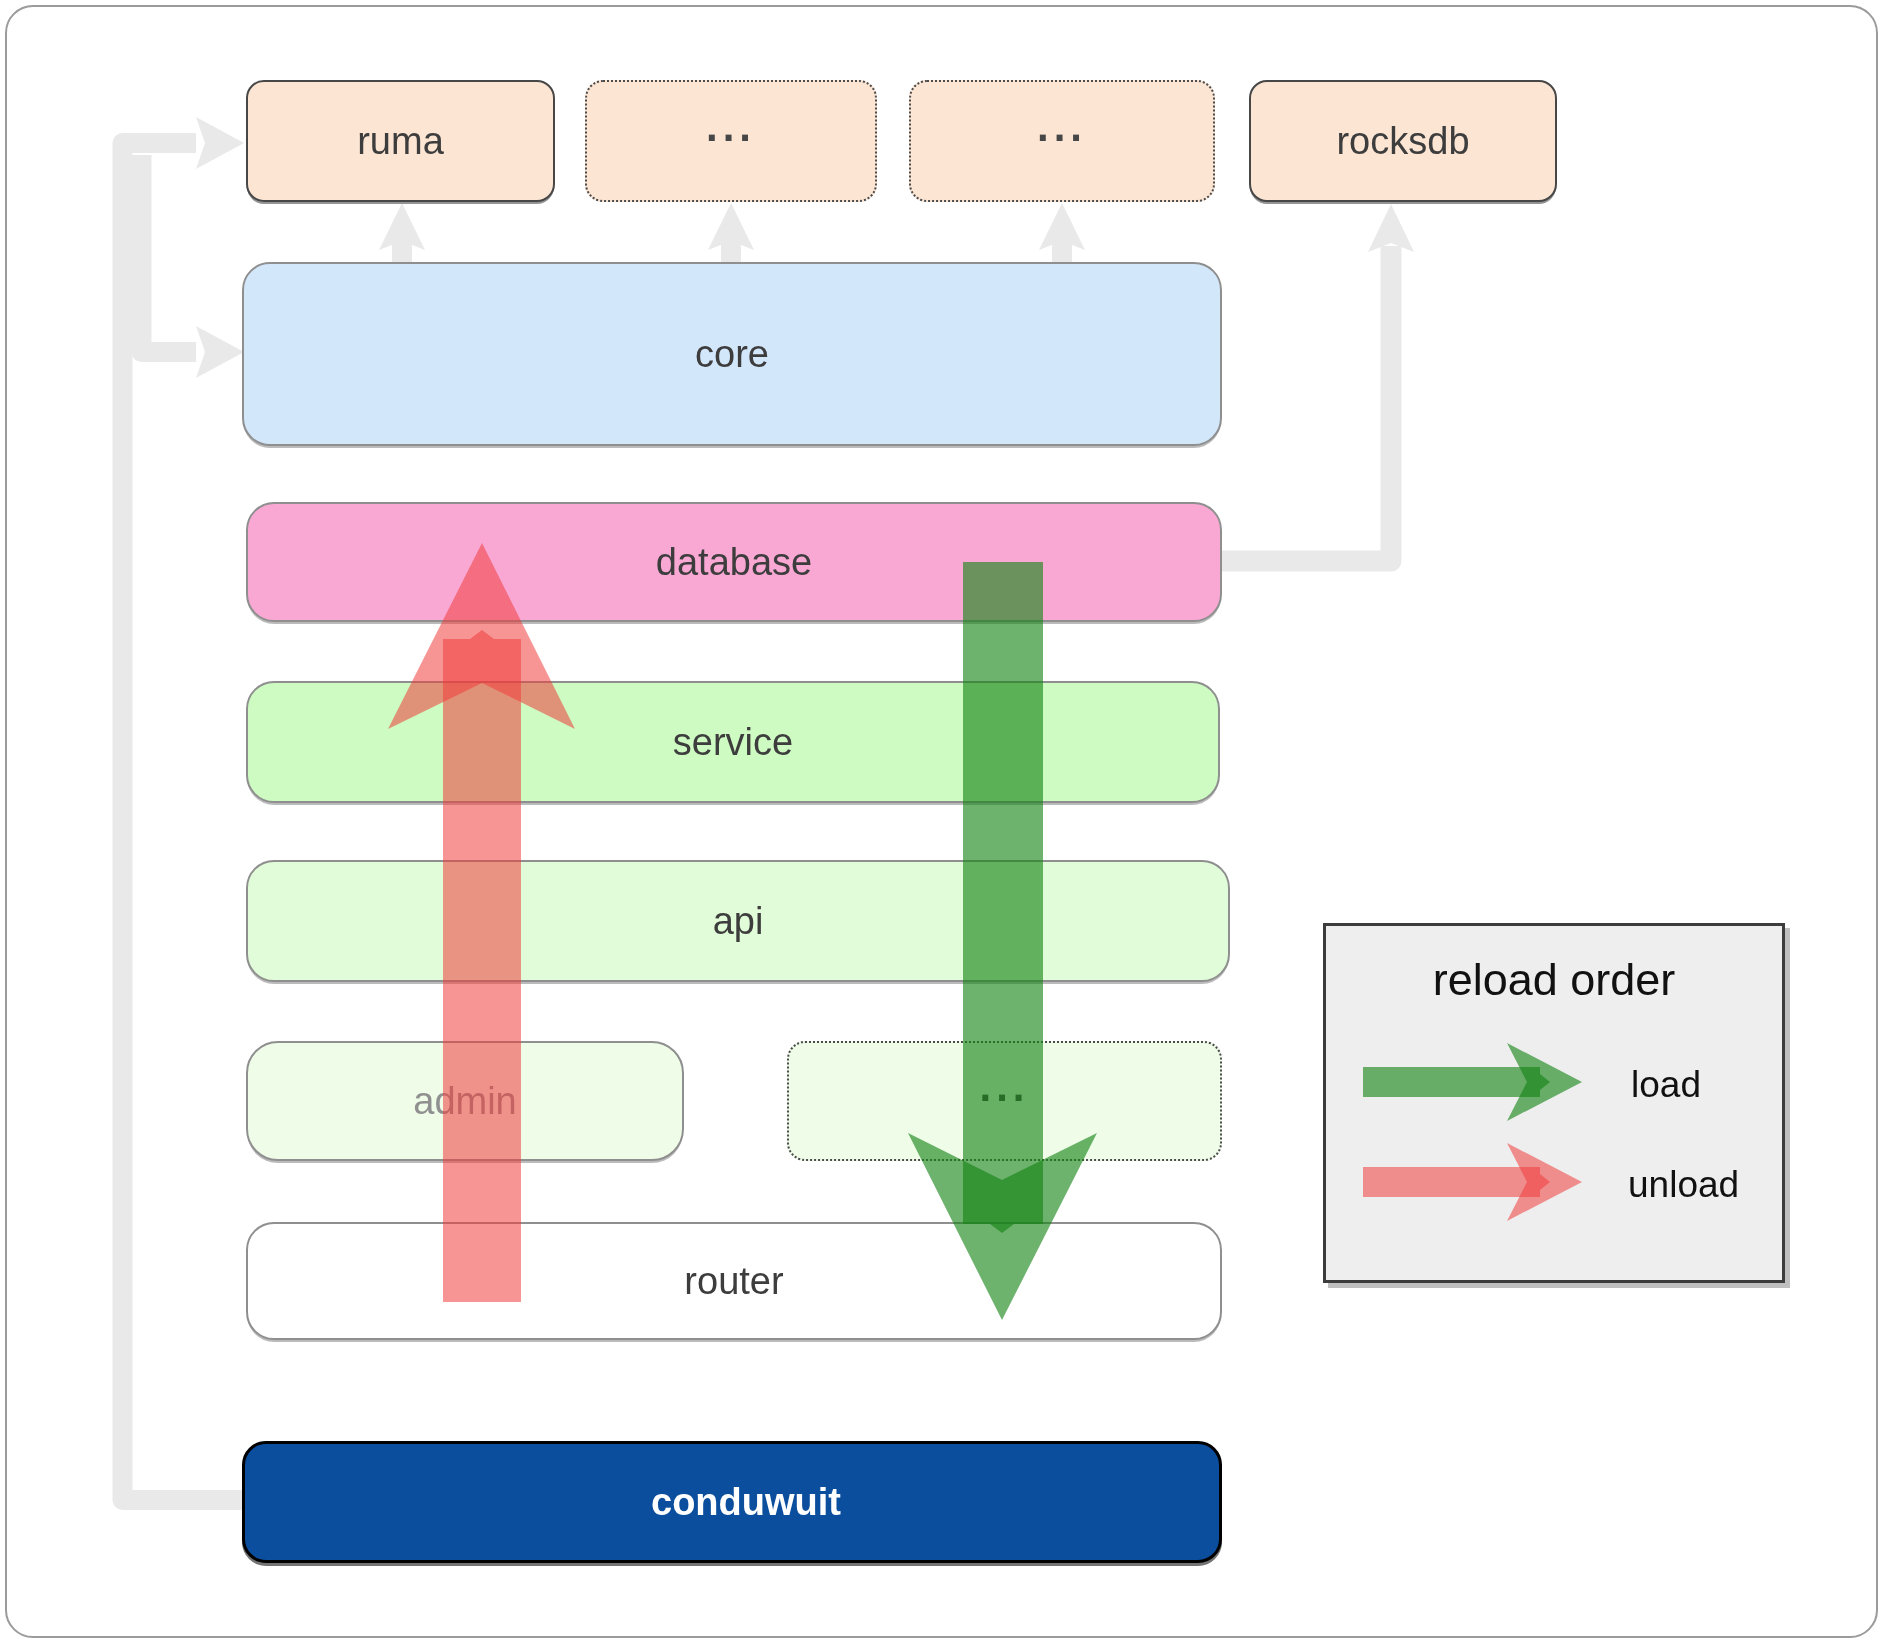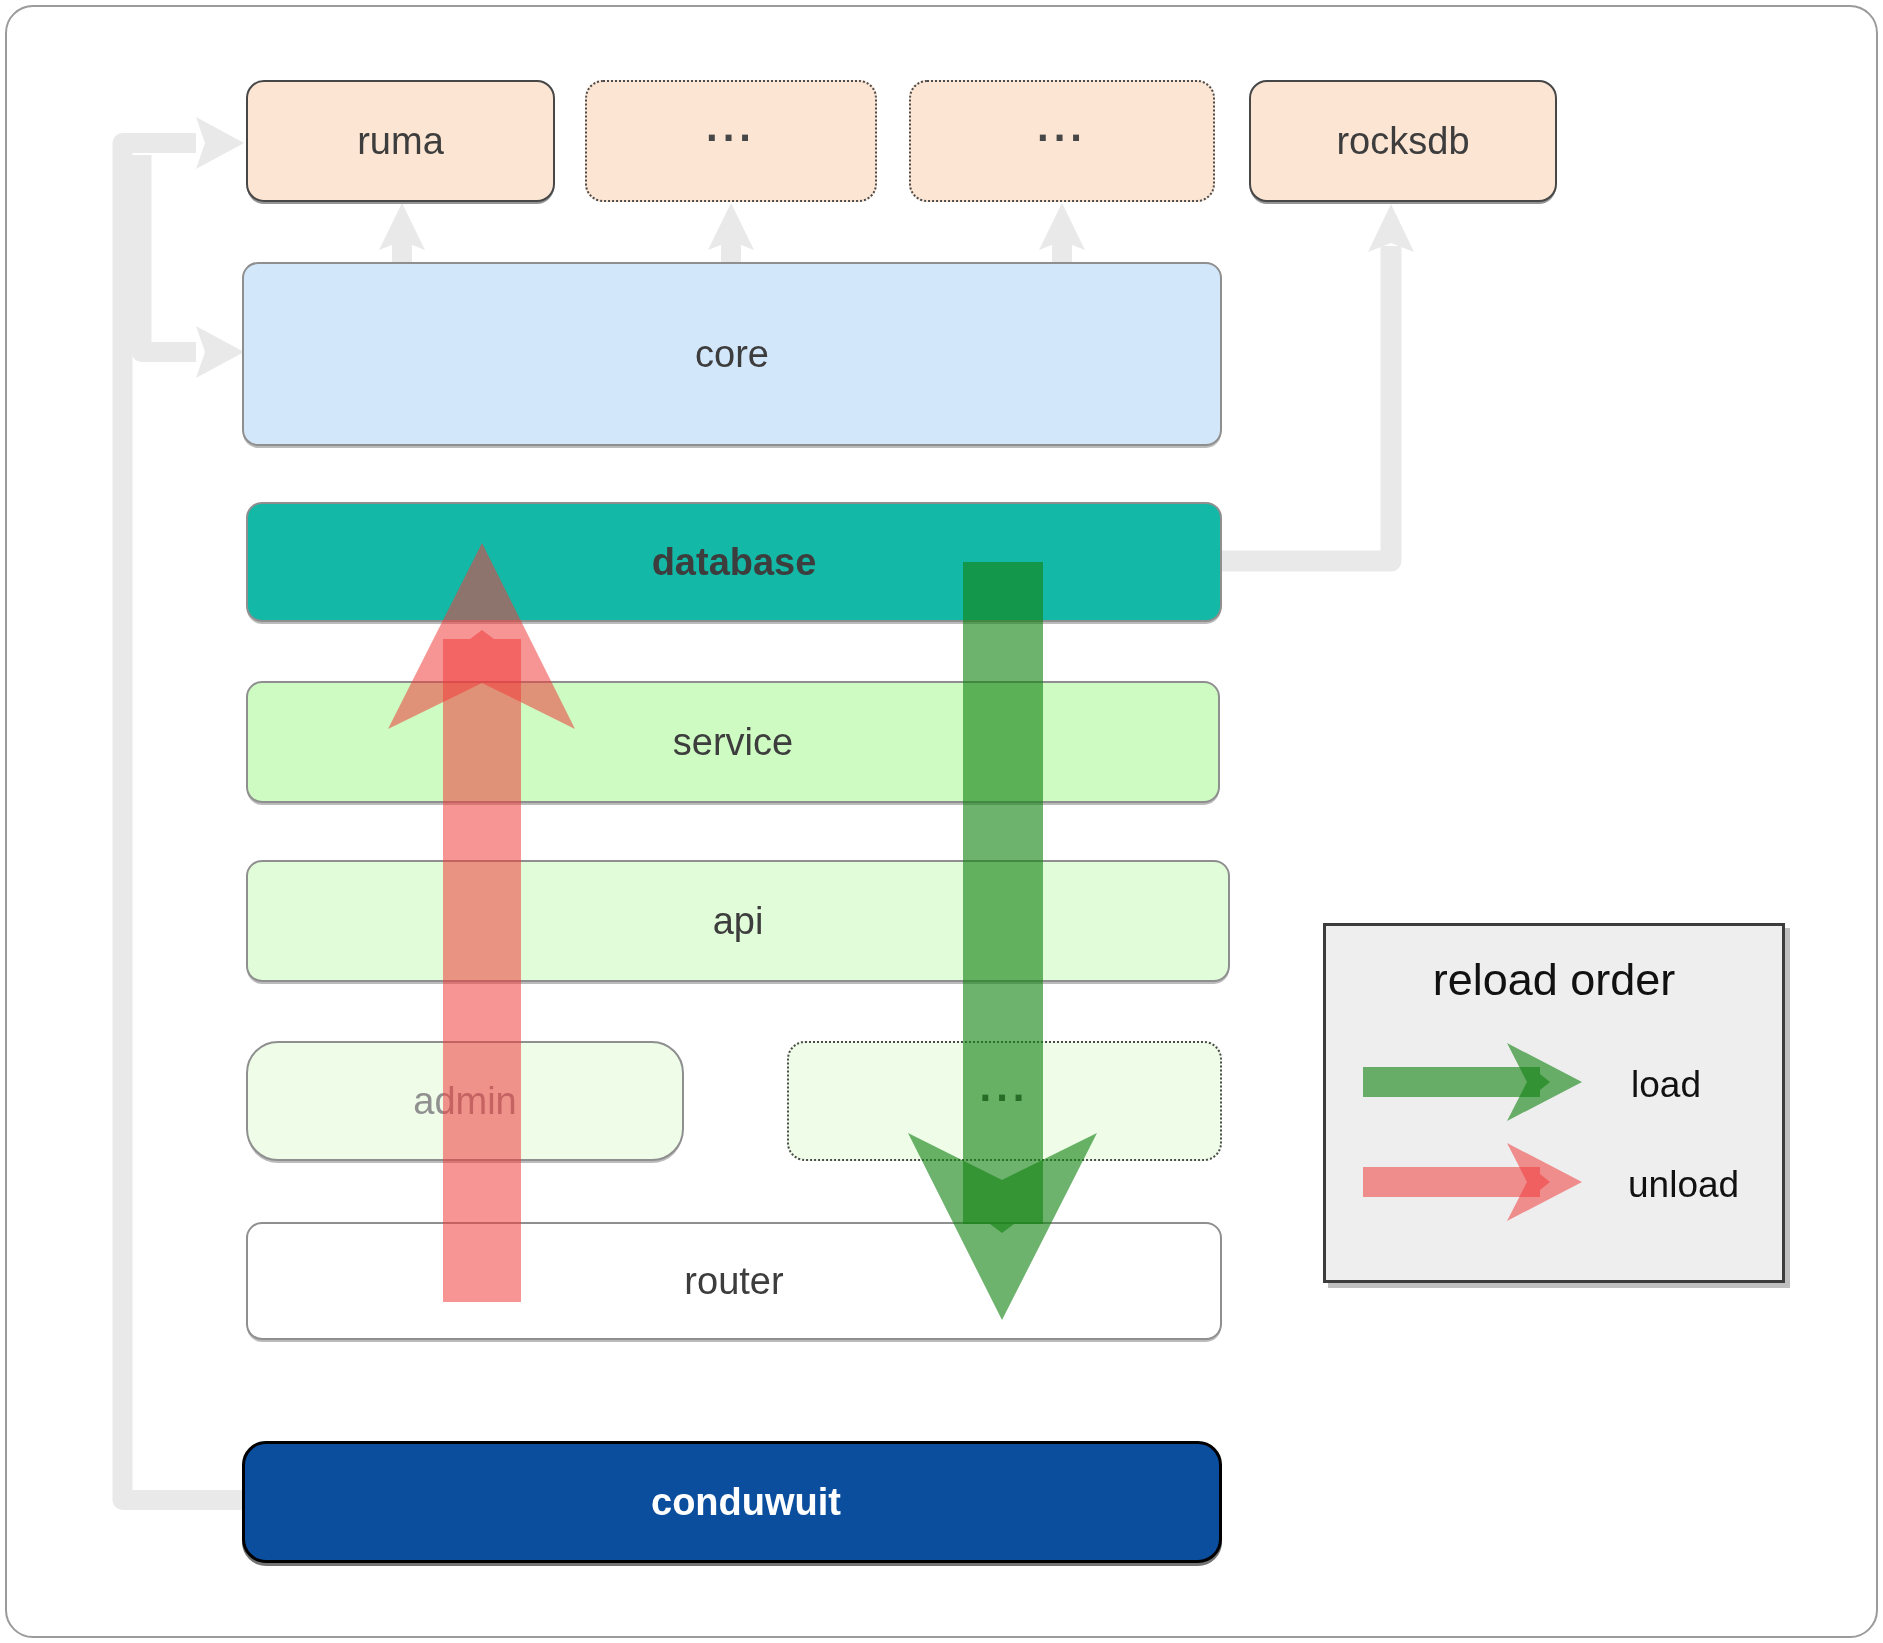"core" .node { border-radius: 16px -> 28px }
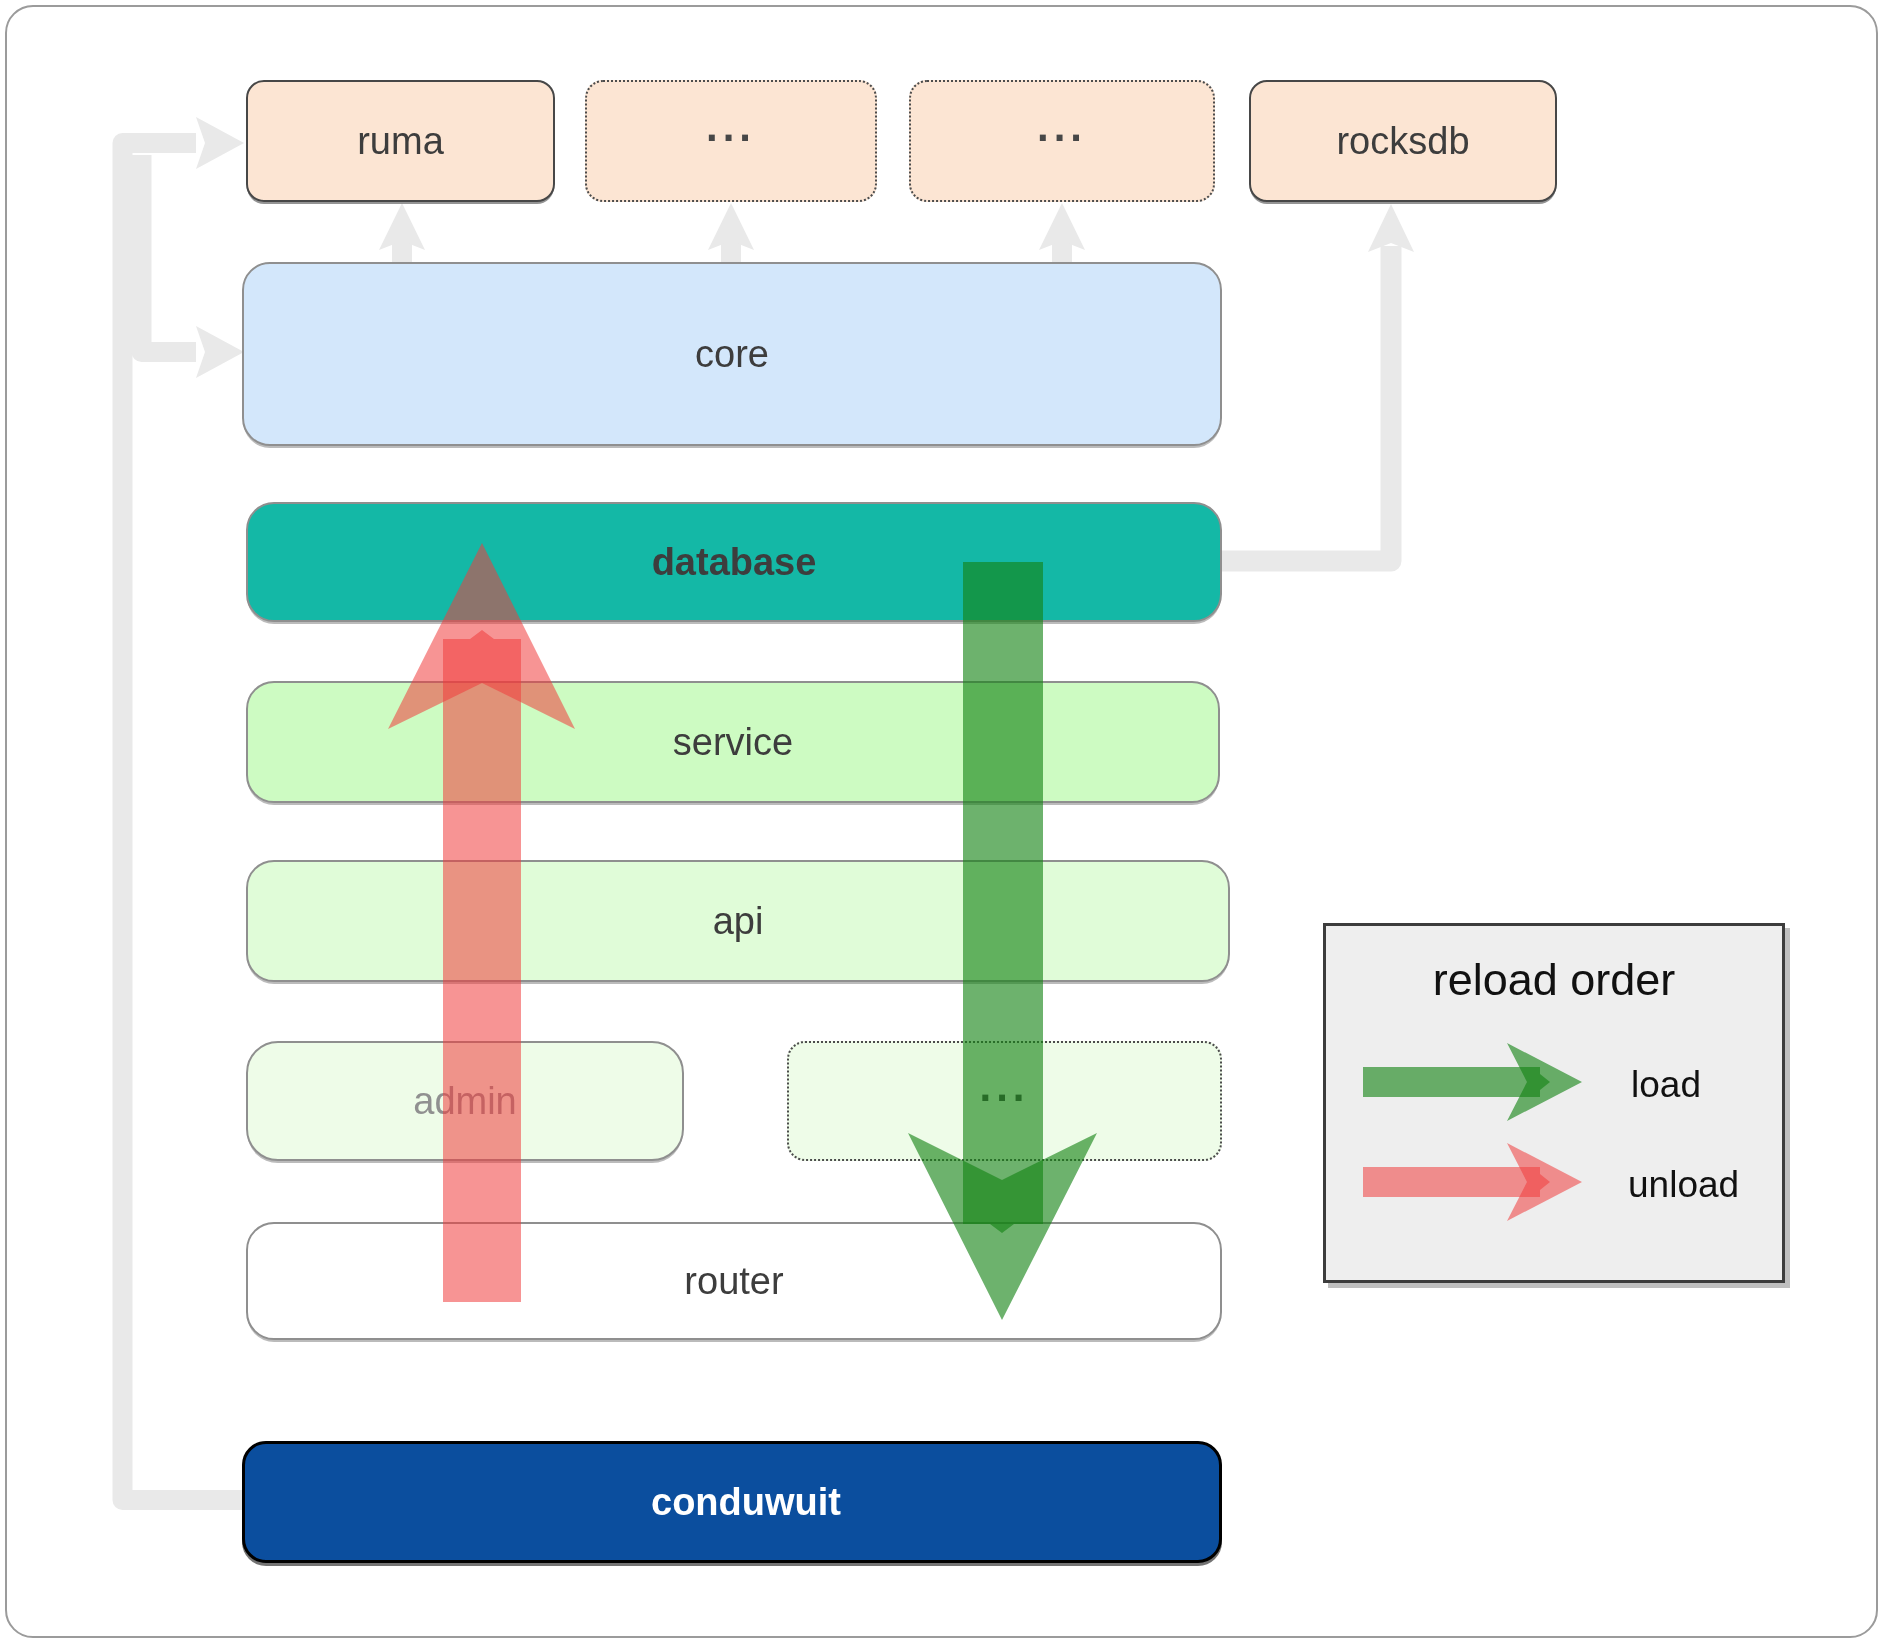"database" .box-database { background: #14b8a6 -> #f9a8d4; font-weight: bold -> none }
